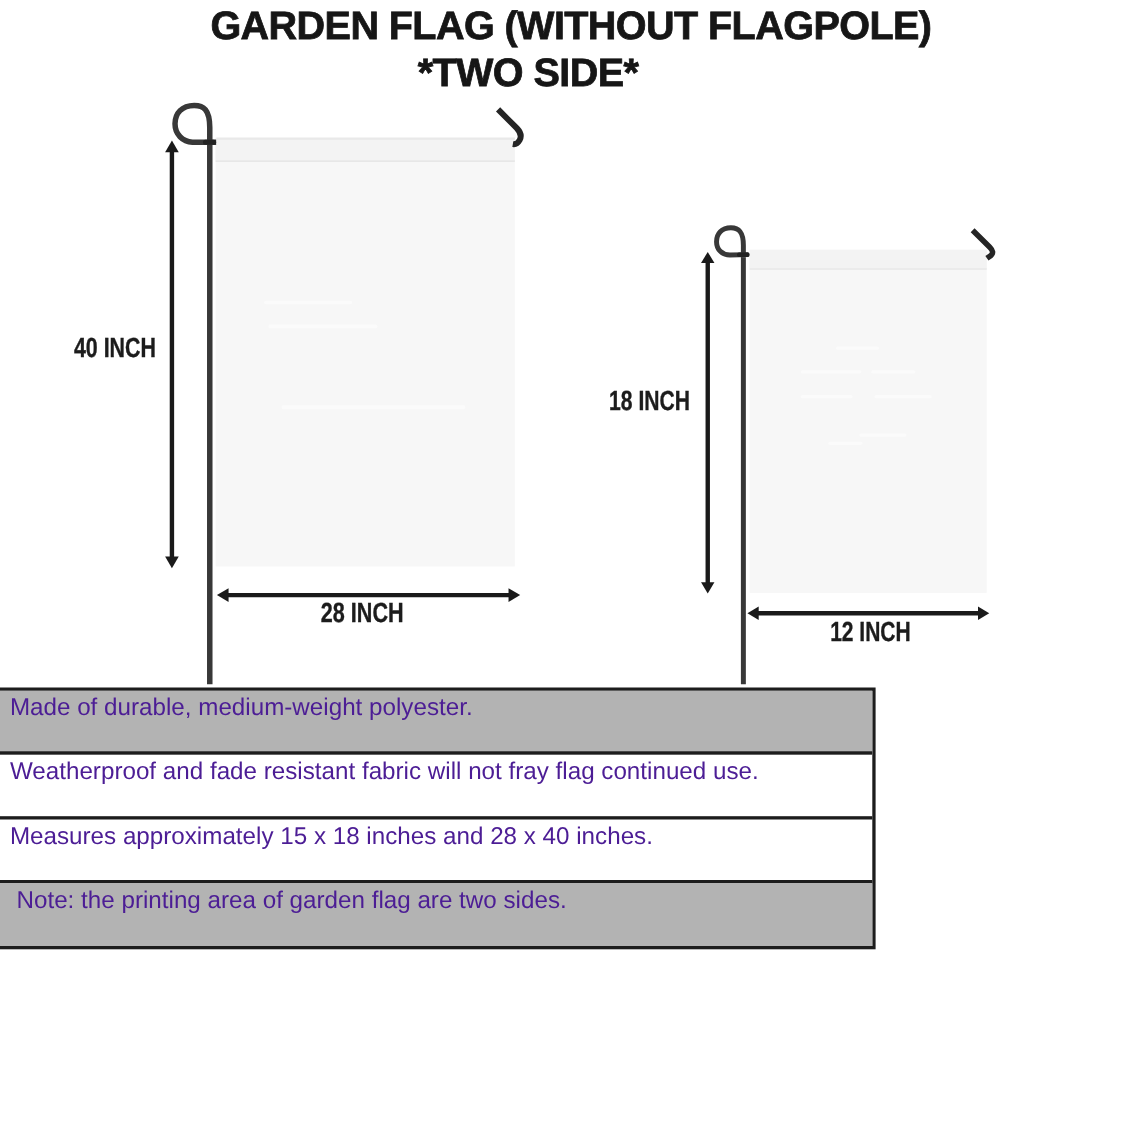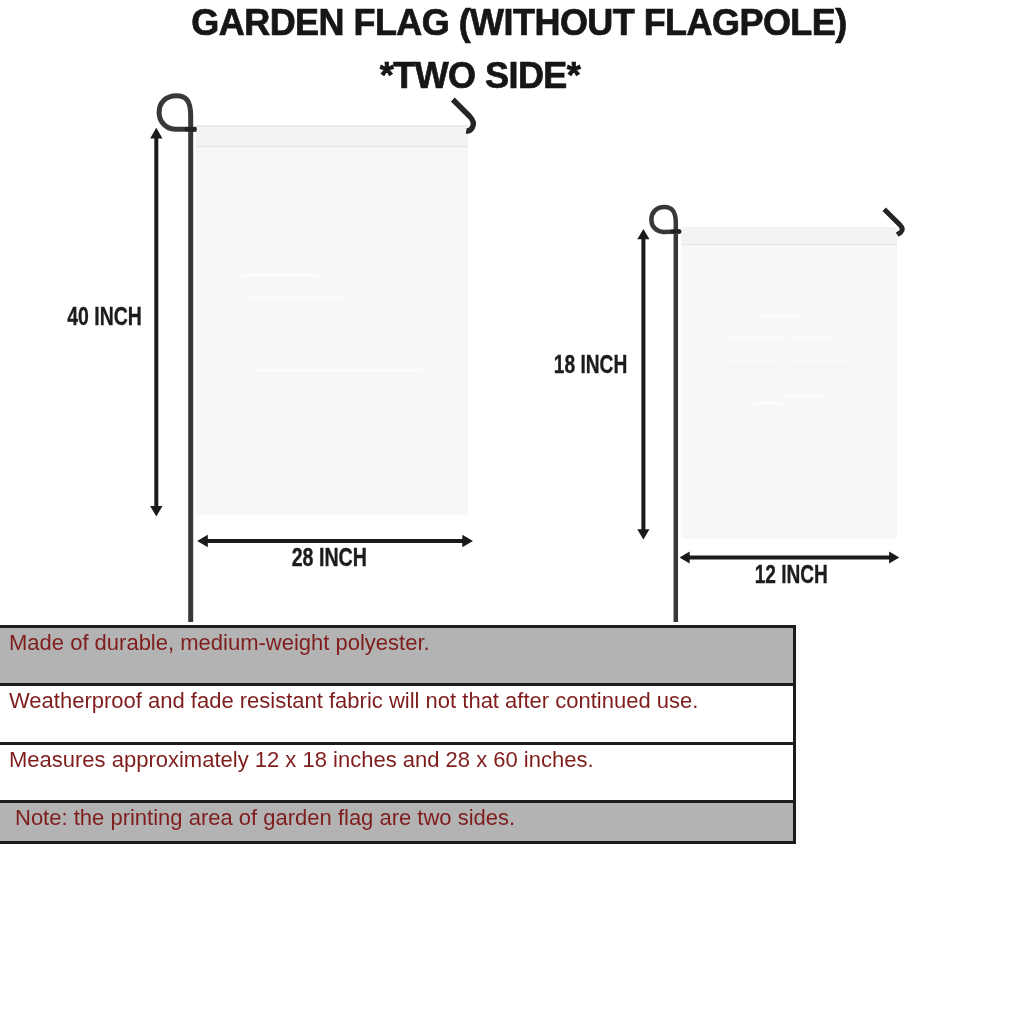"*TWO SIDE*" div.abs { top: 76px -> 66px }
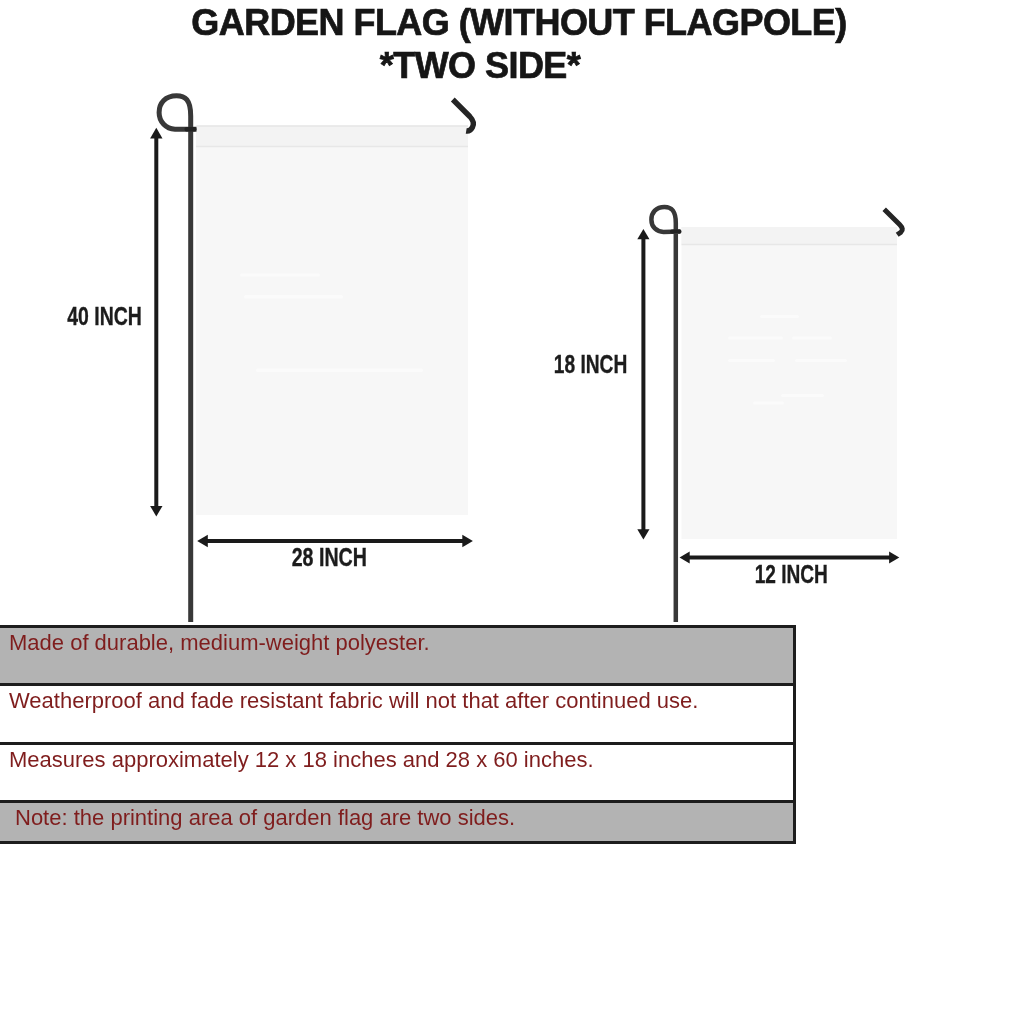"Made of durable, medium-weight" .trow { color: #7f1d1d -> #4c1d95 }
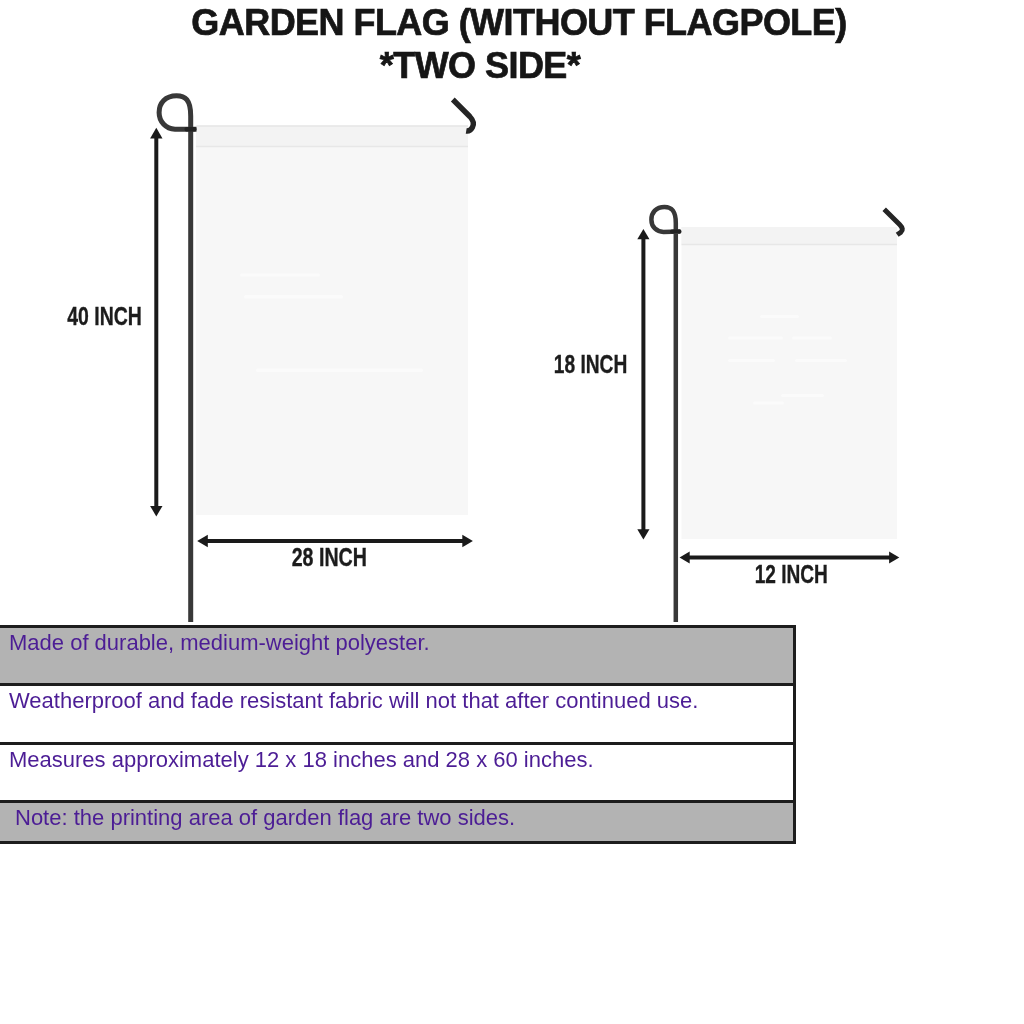"Weatherproof and fade resistant fabric" div.trow { text: that after -> fray flag }
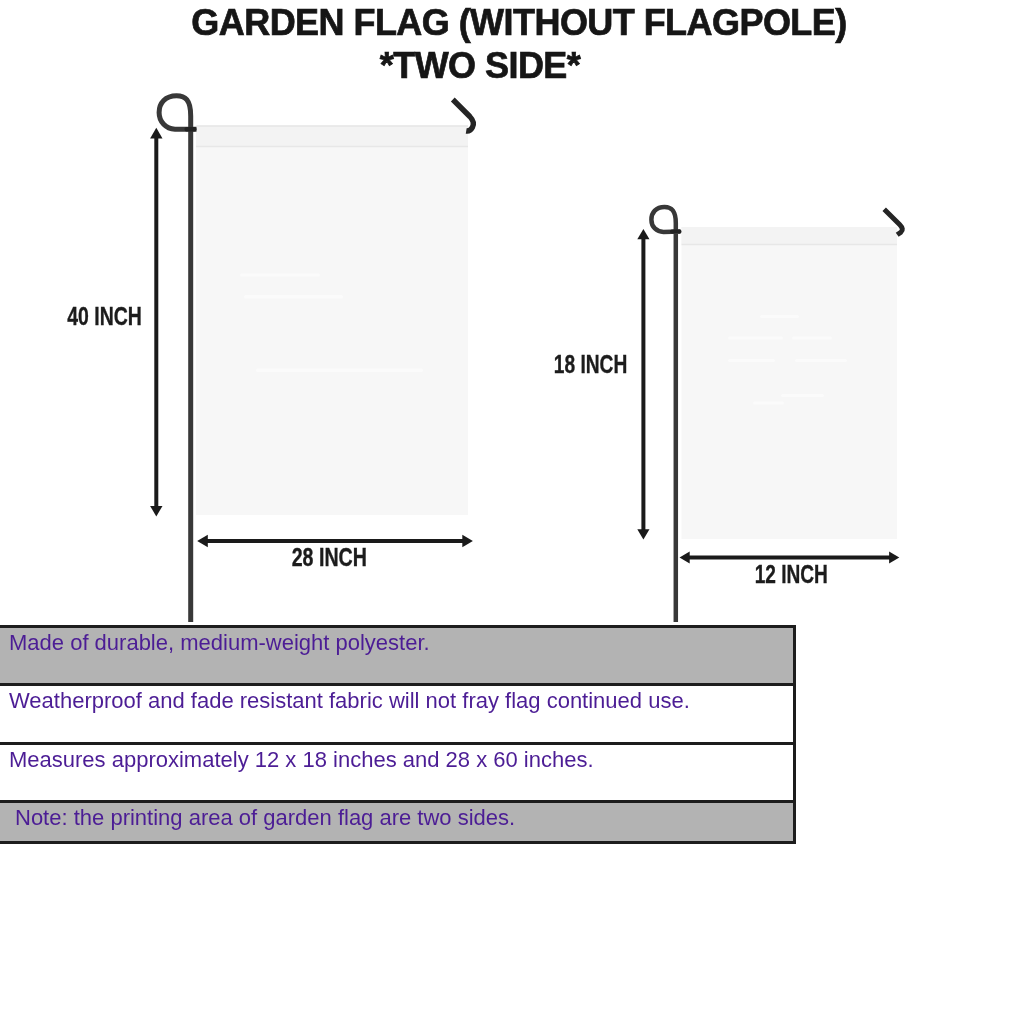"Measures approximately 12 x 18" div.trow { text: 12 x 18 inches and 28 x 60 -> 15 x 18 inches and 28 x 40 }
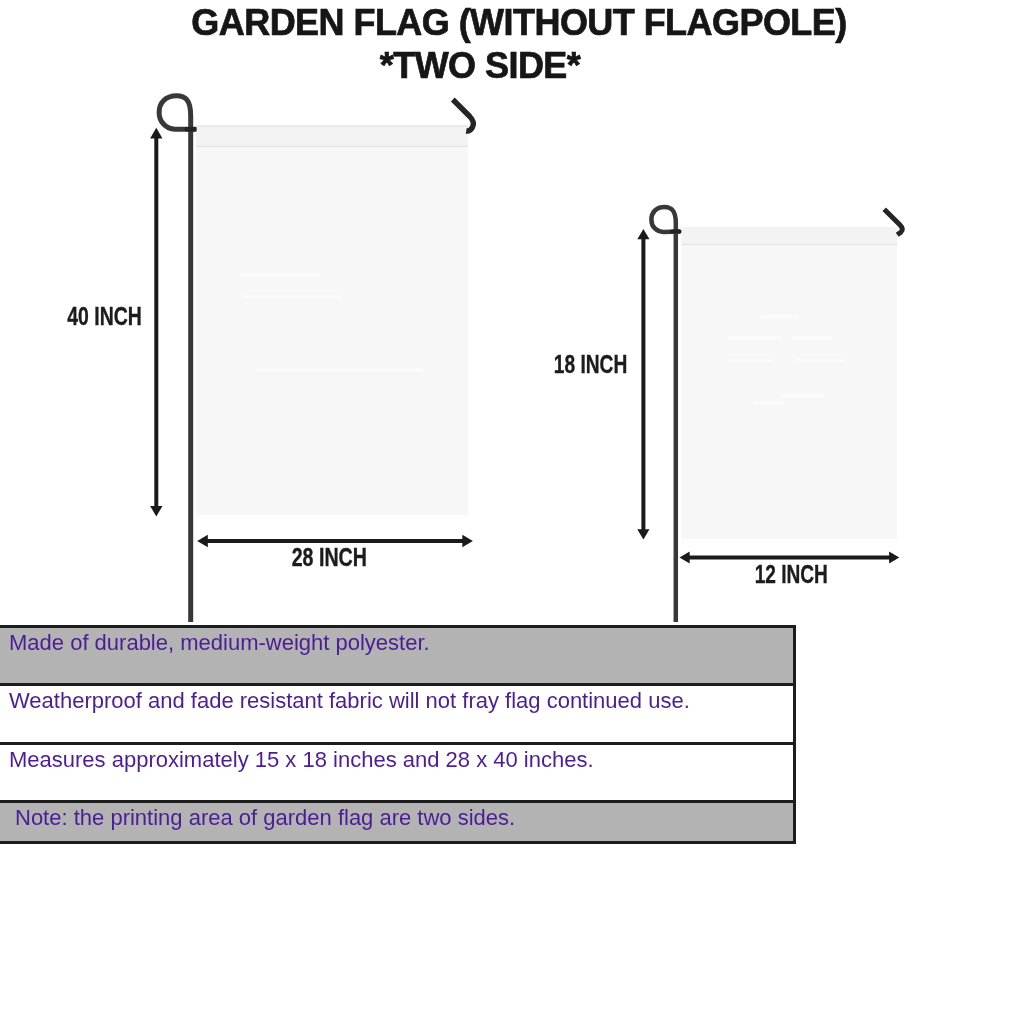"Note: the printing area of" div.trow { height: 38px -> 57px }
